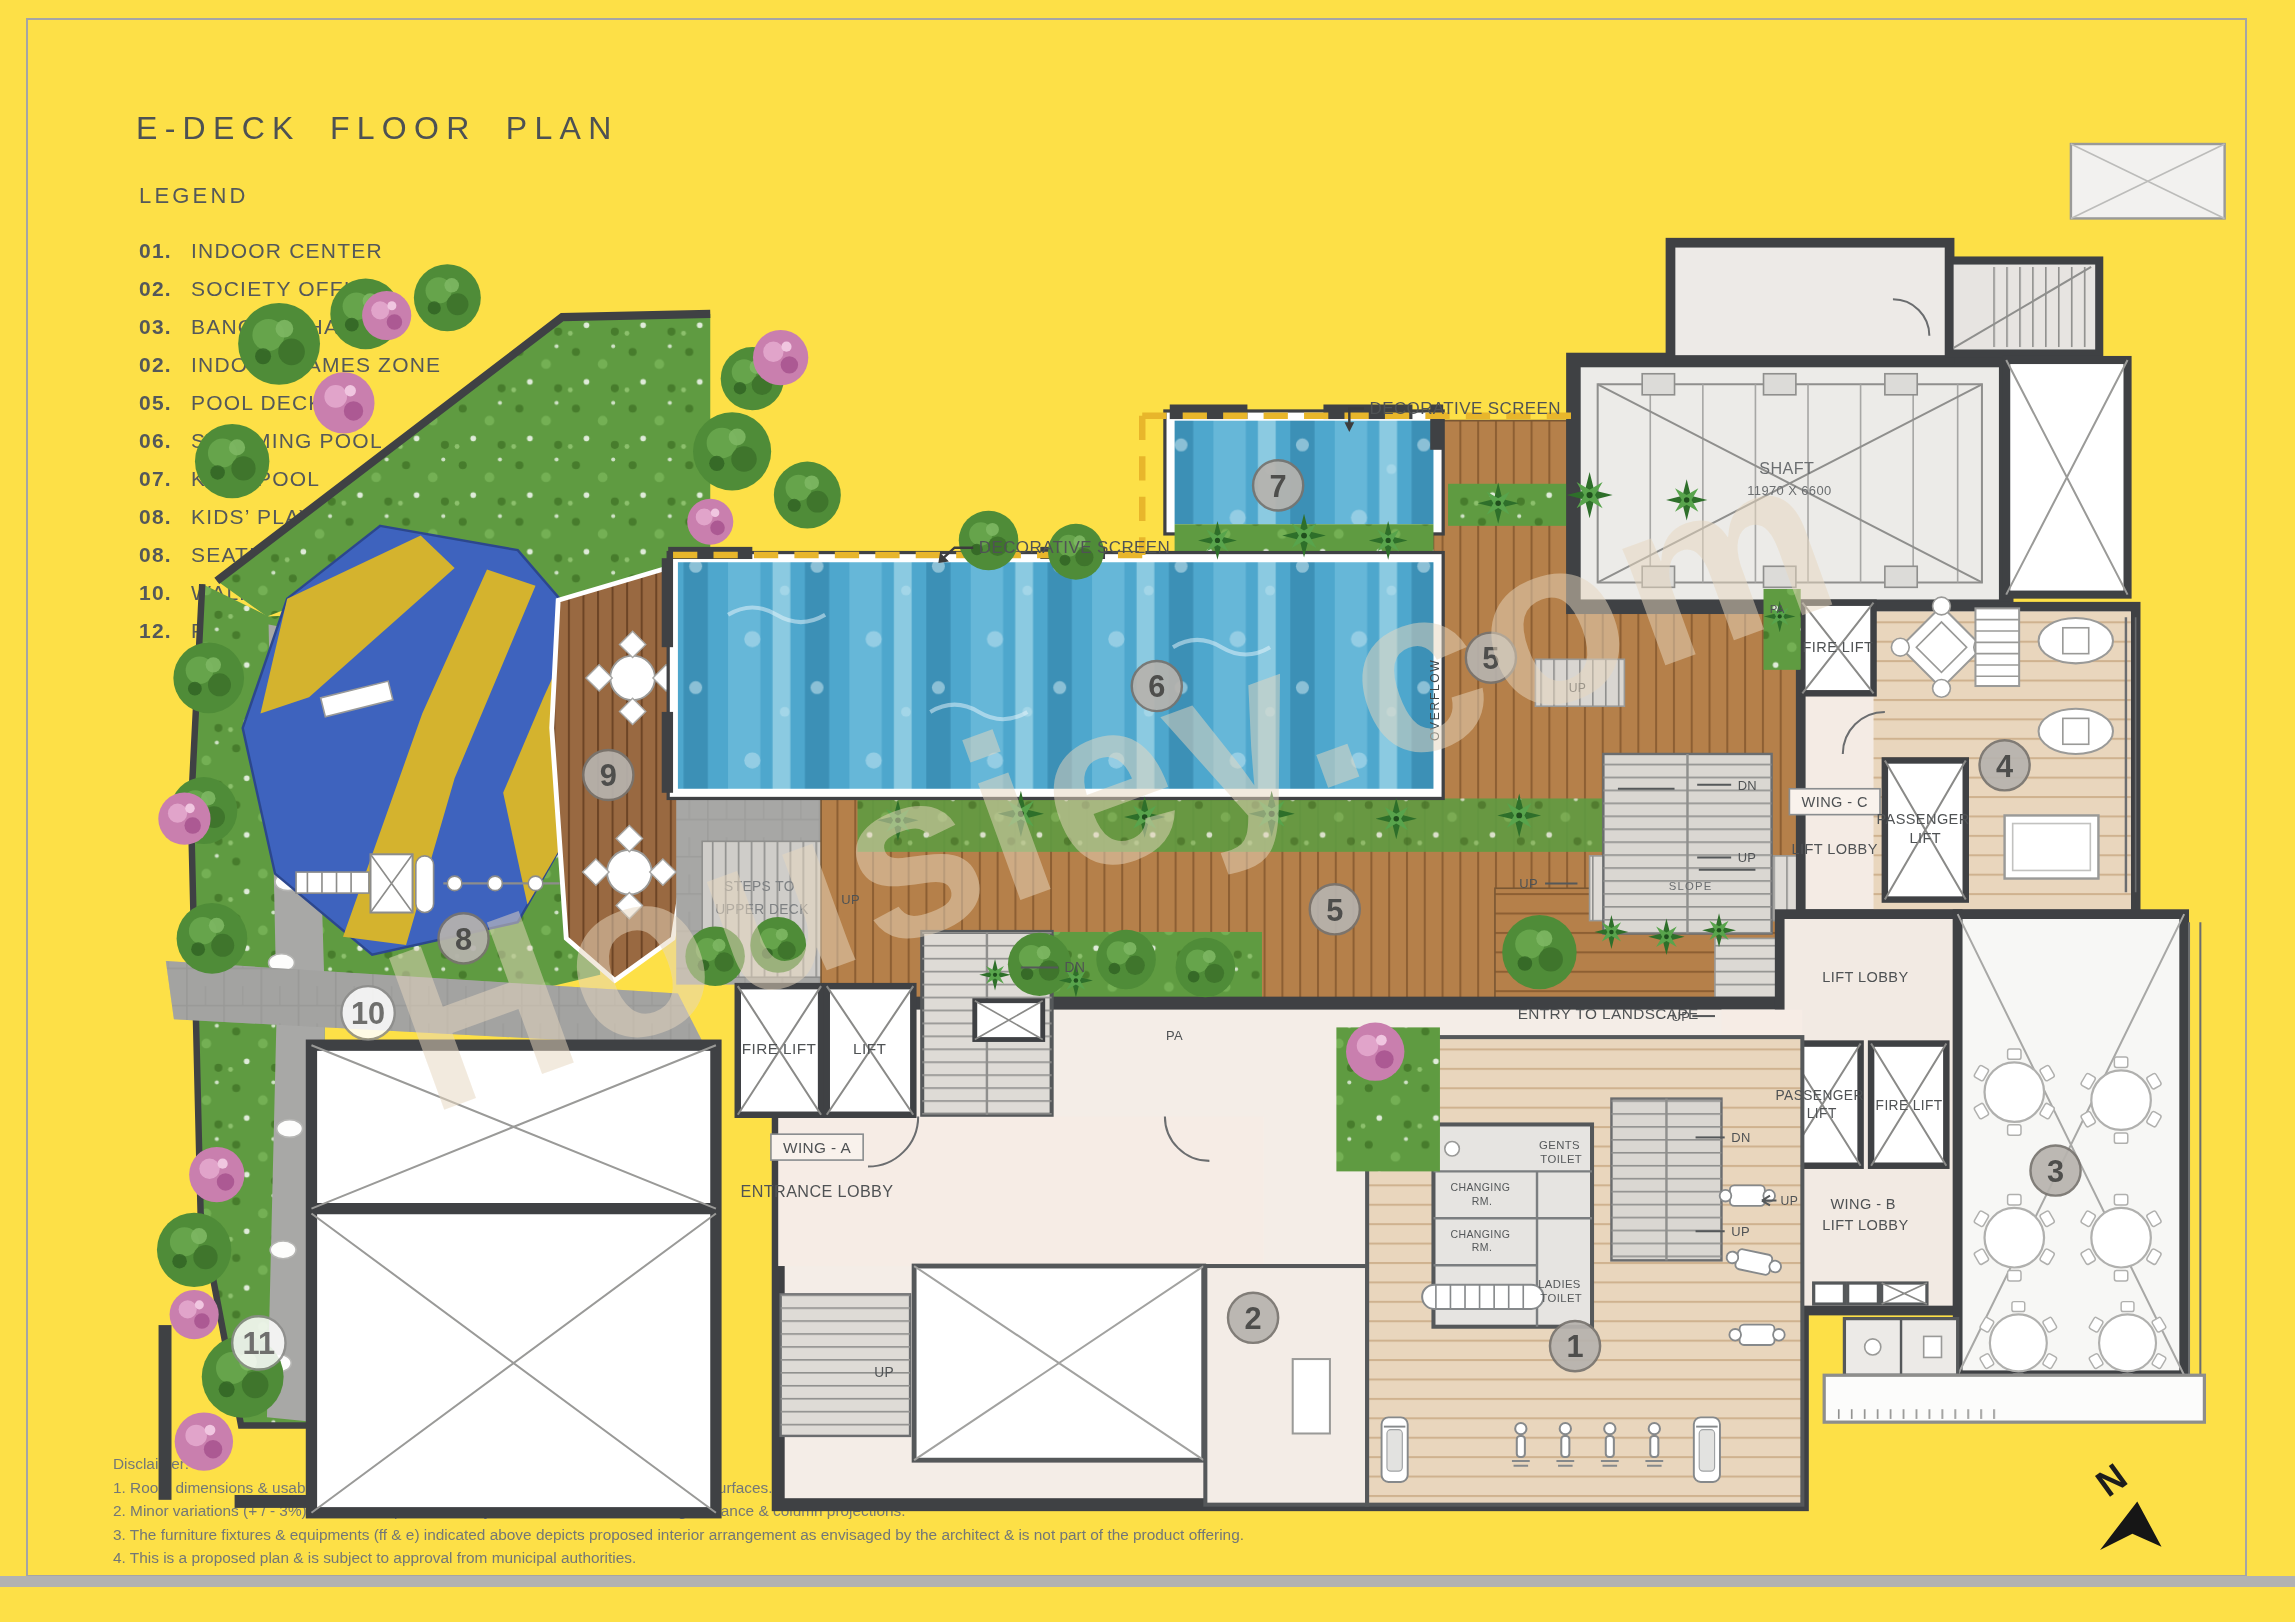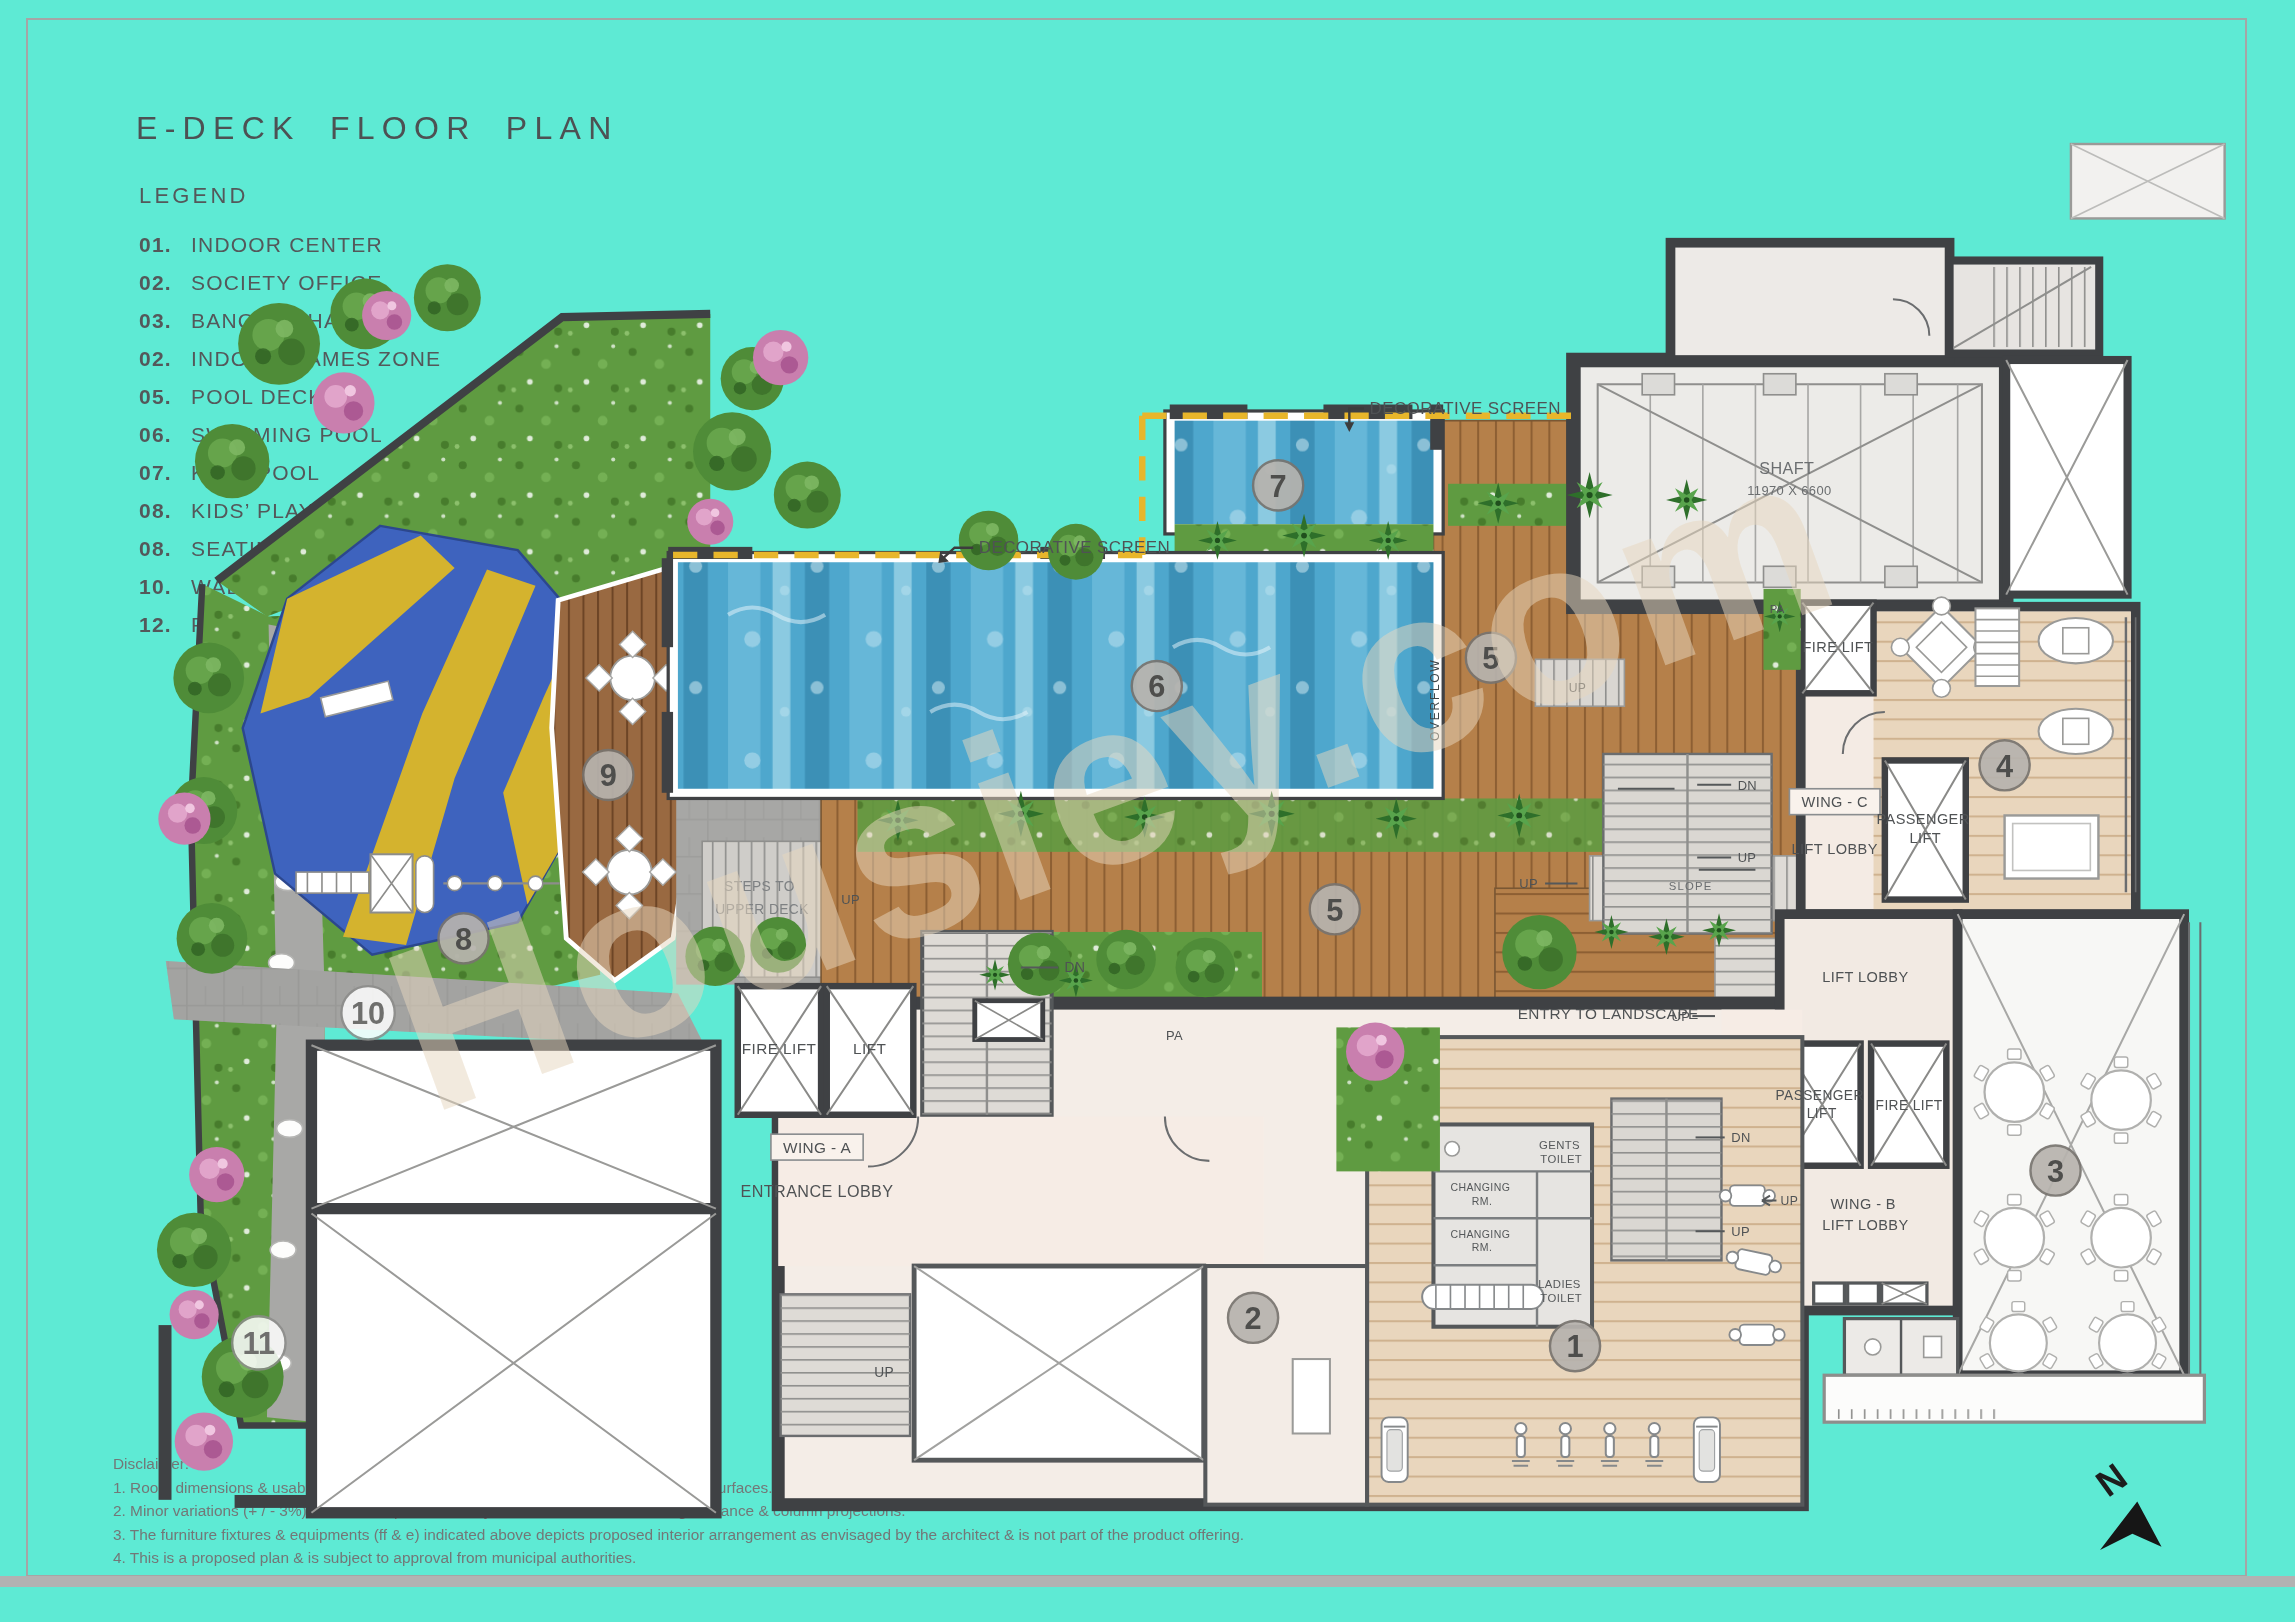"E-DECK FLOOR PLAN" .page { background: #5eead4 -> #fde047 }
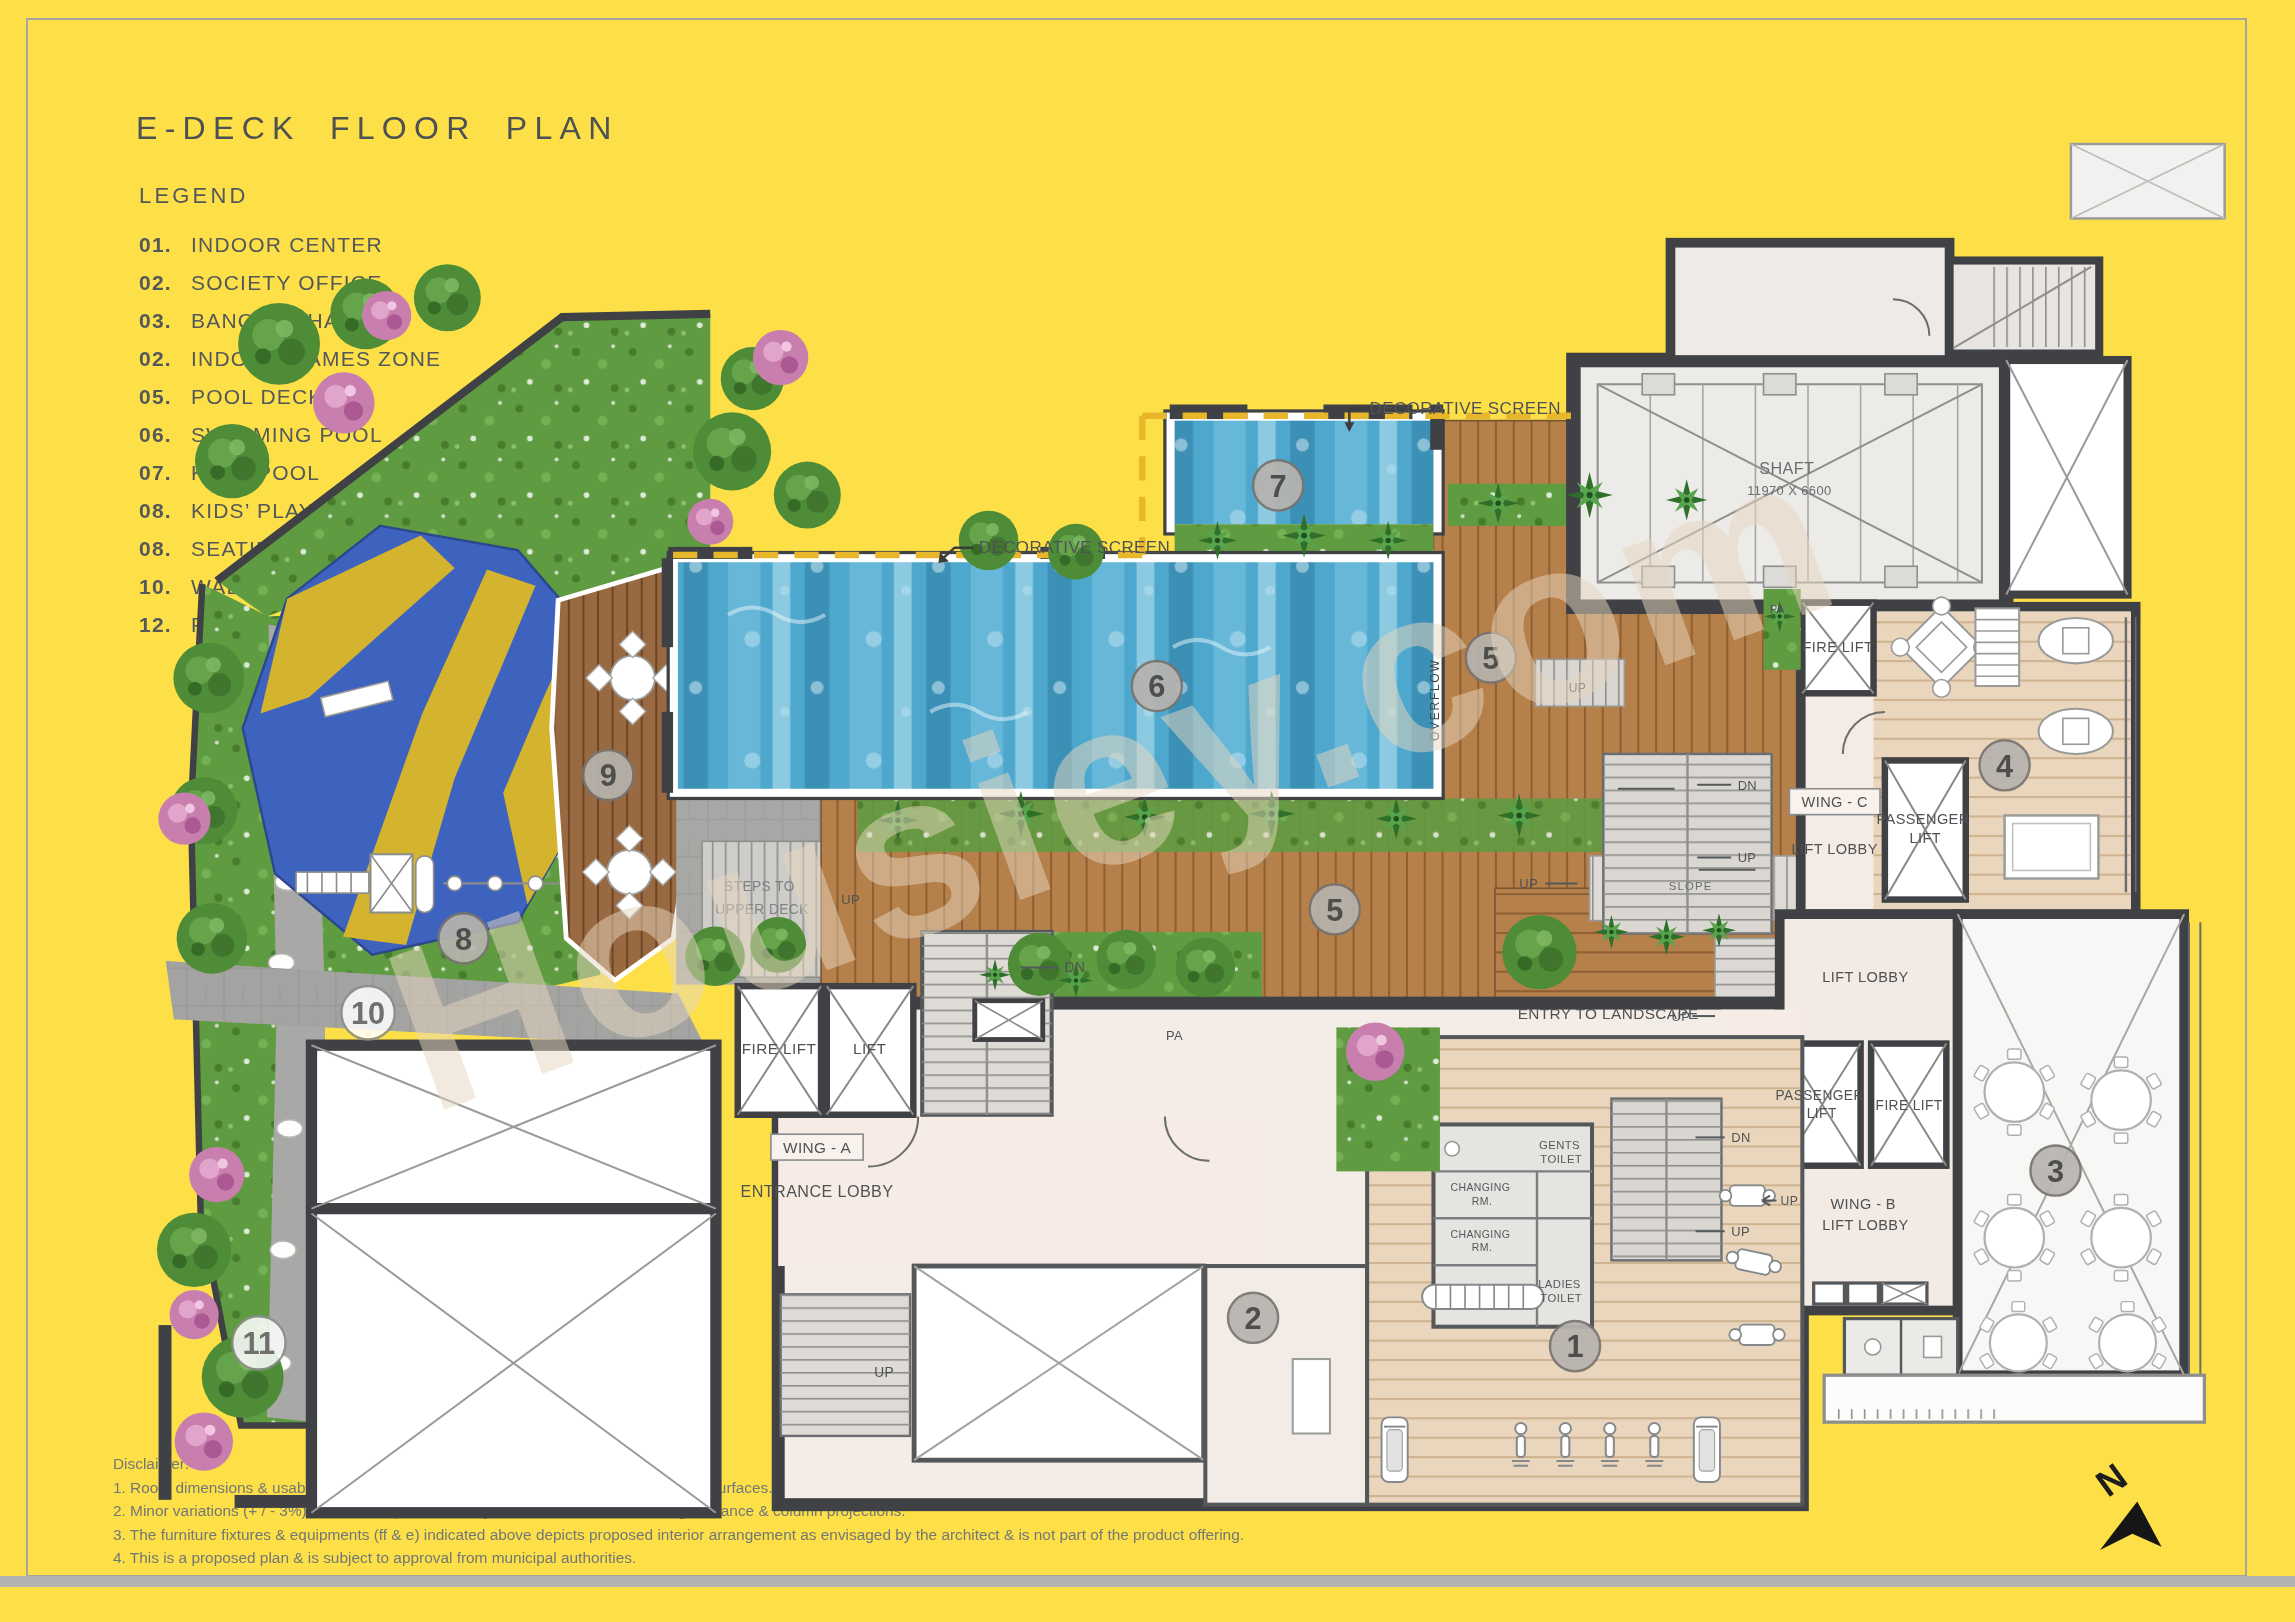"LEGEND" .legend .hd { margin-bottom: 17px -> 23px }
